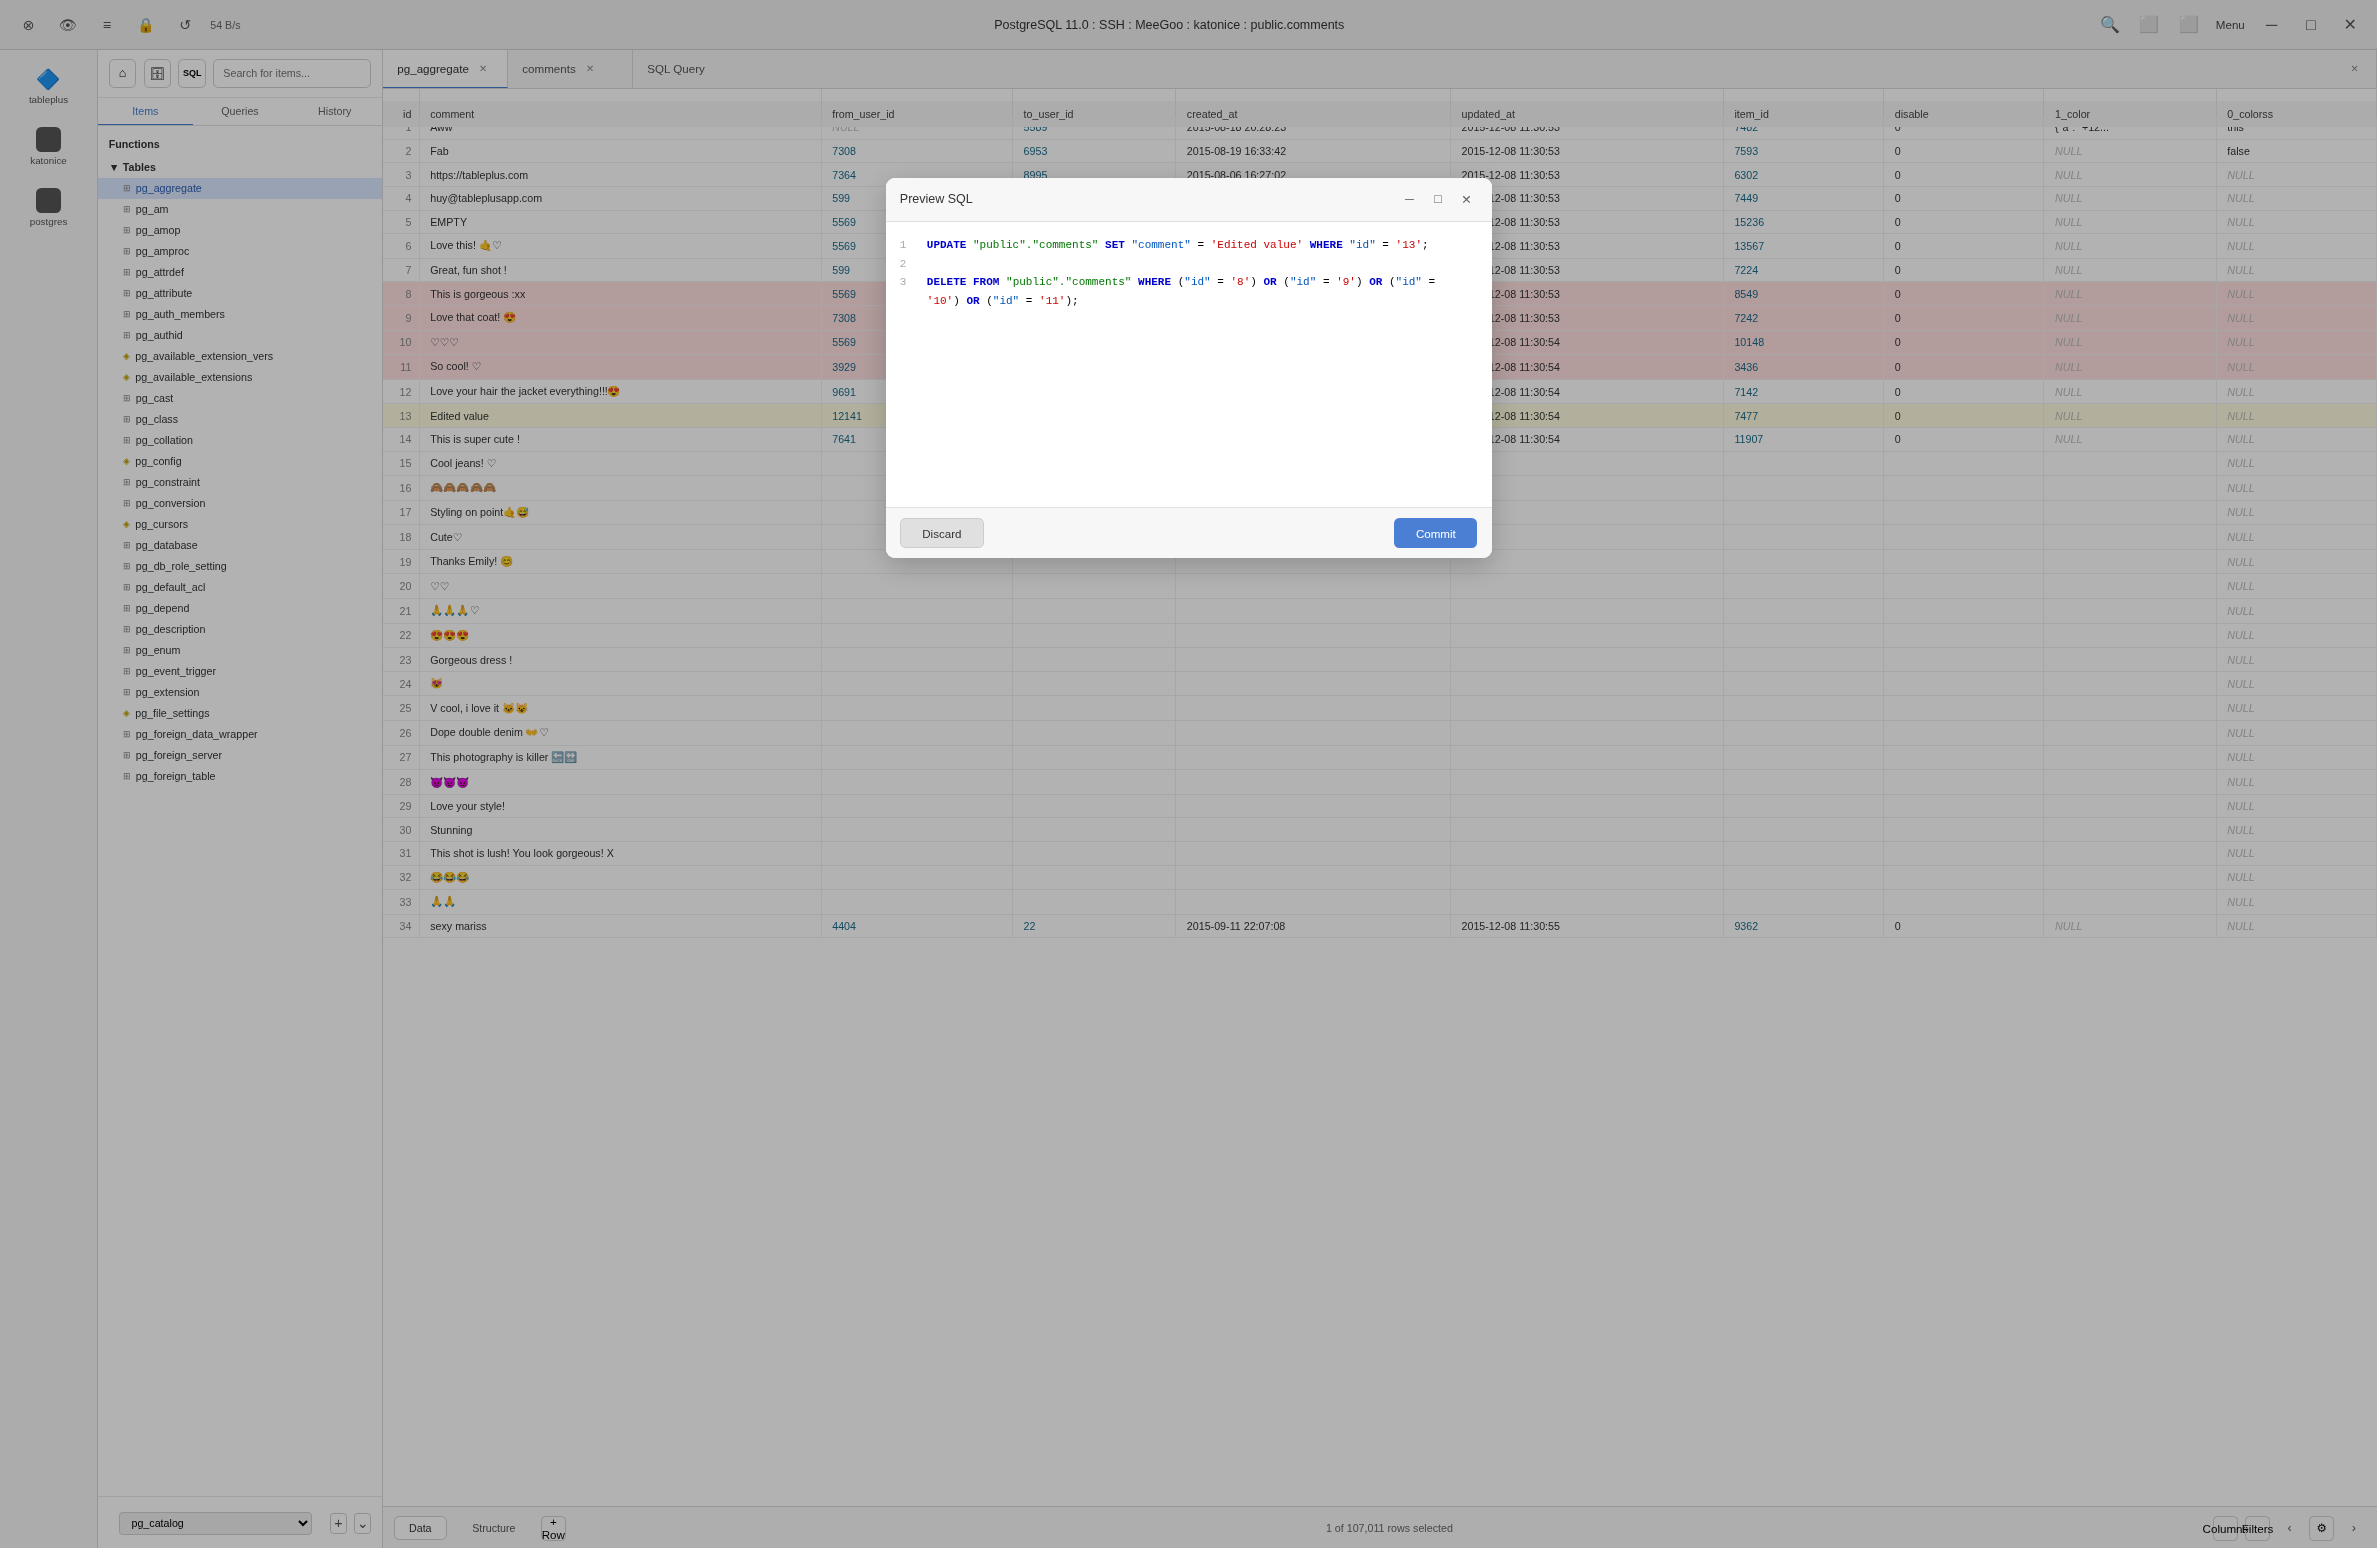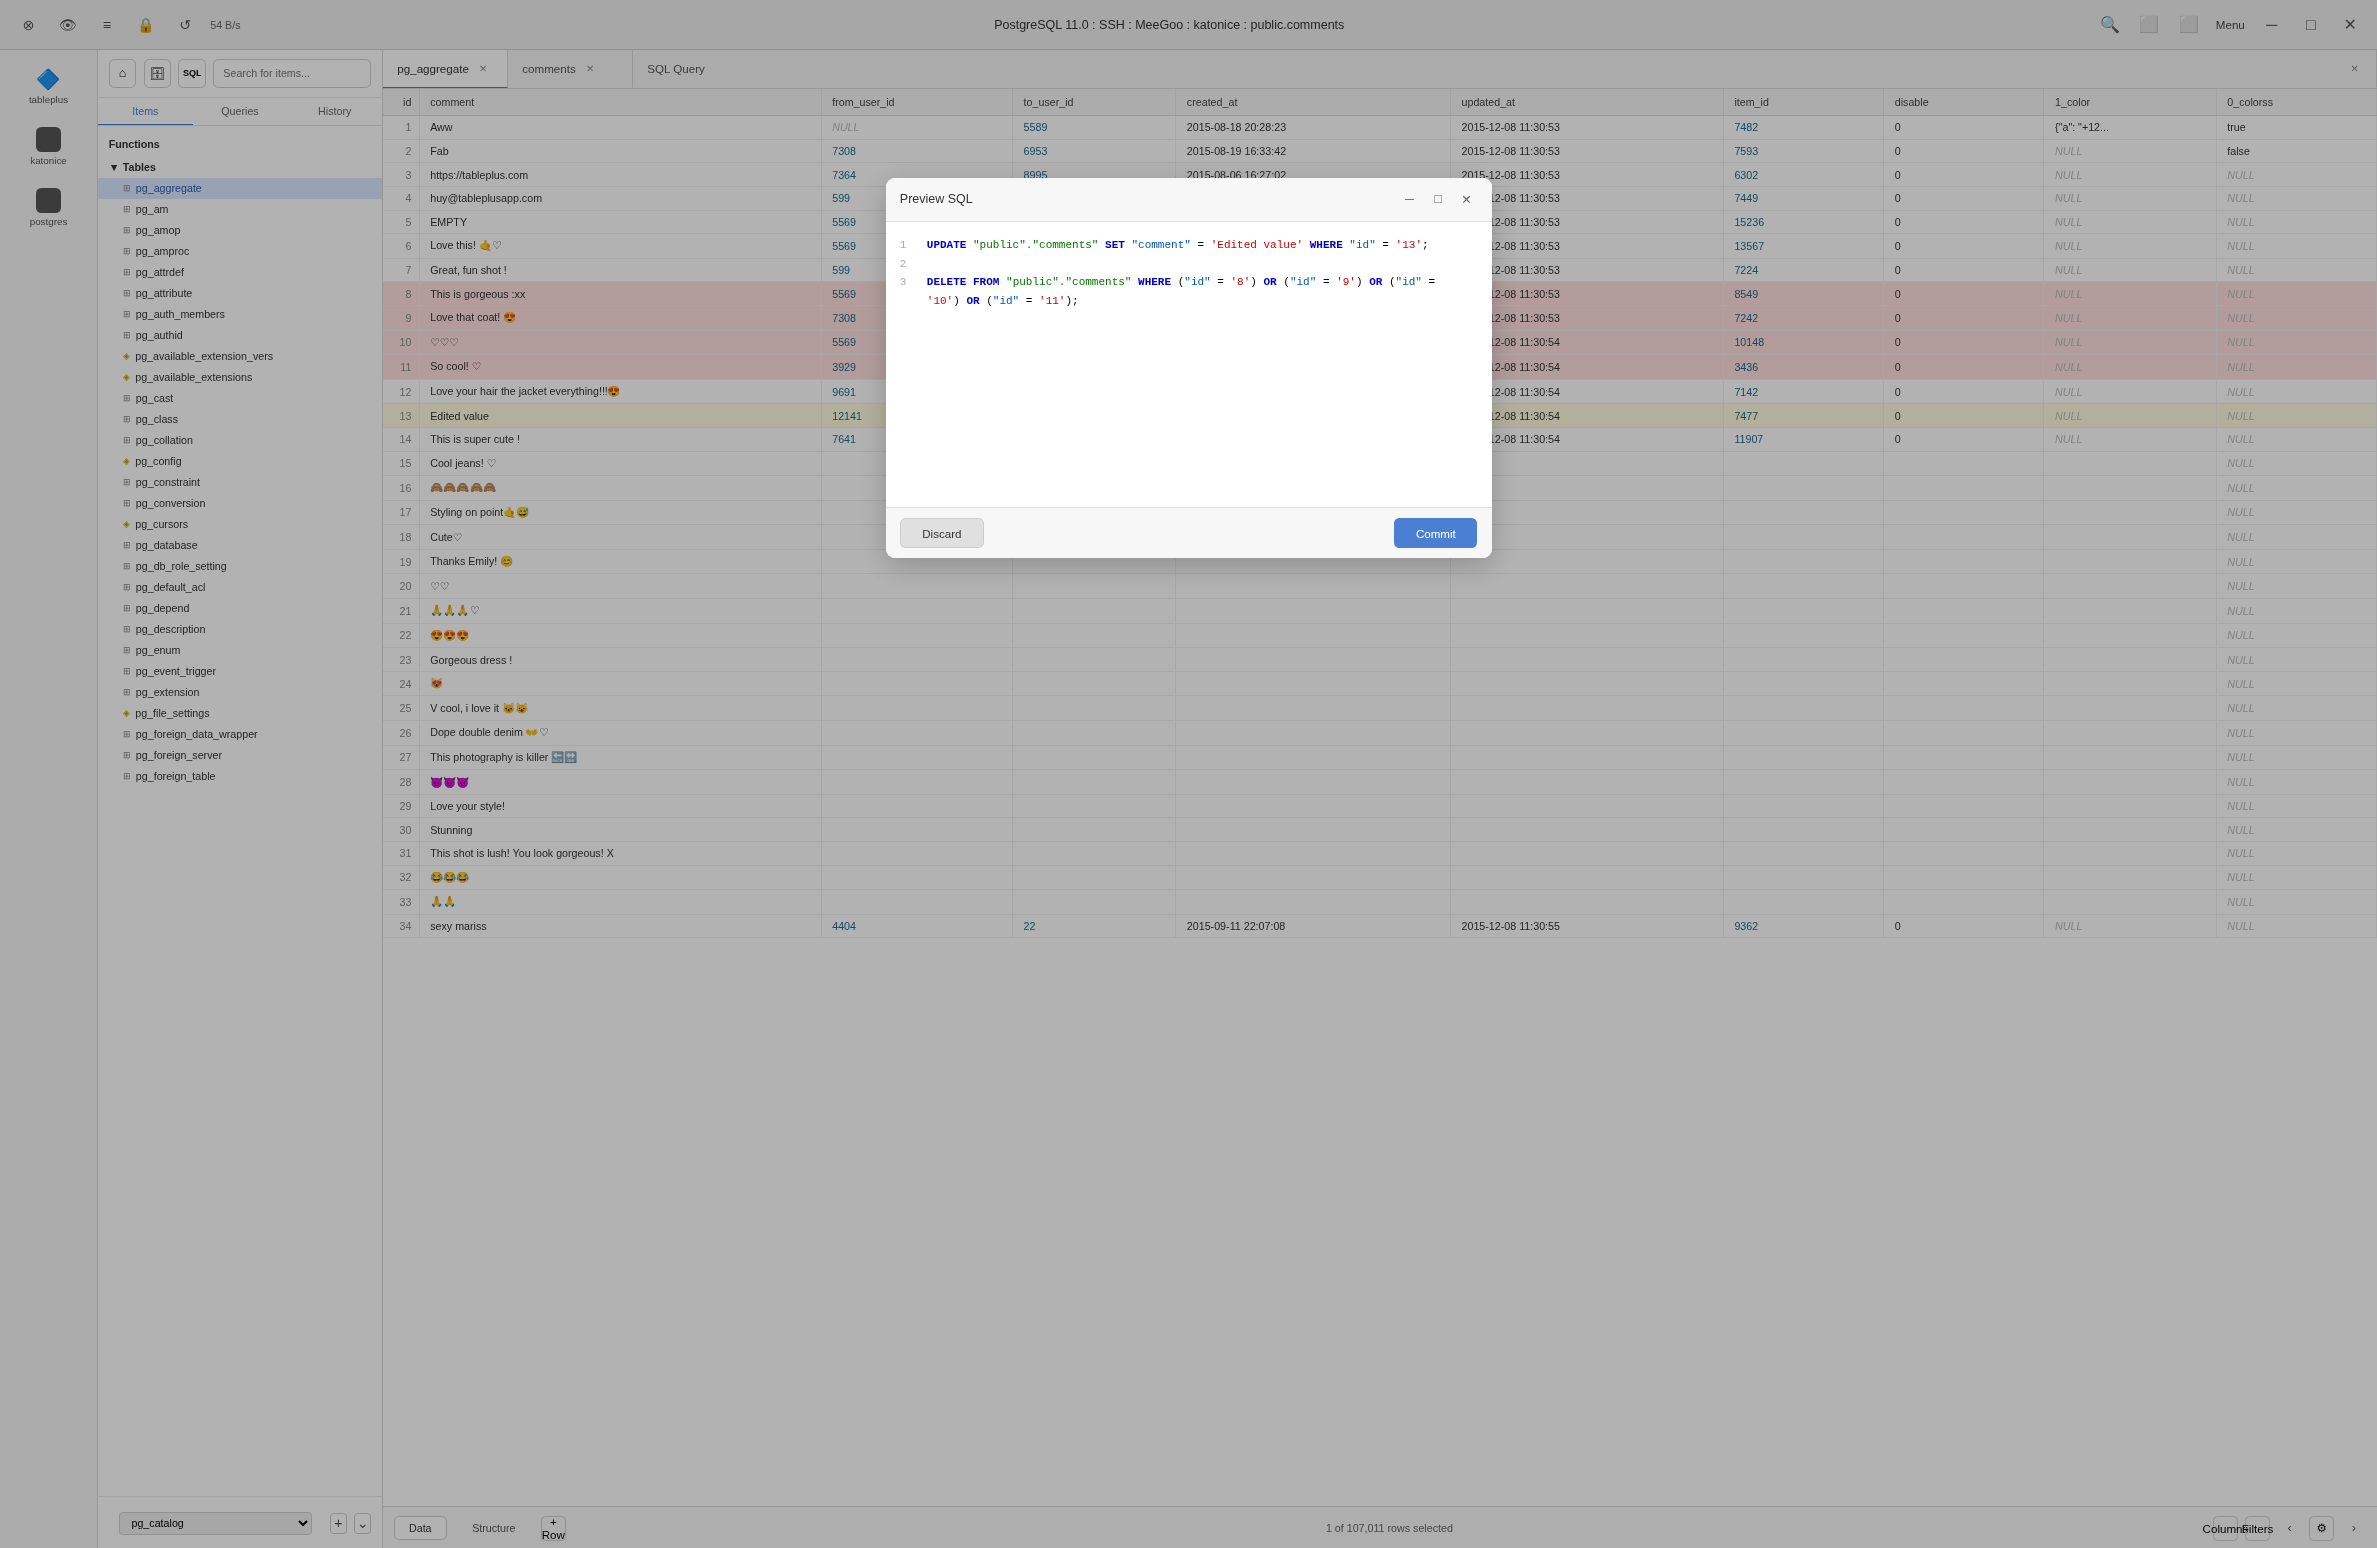"id" thead tr { top: 0 -> 12px }
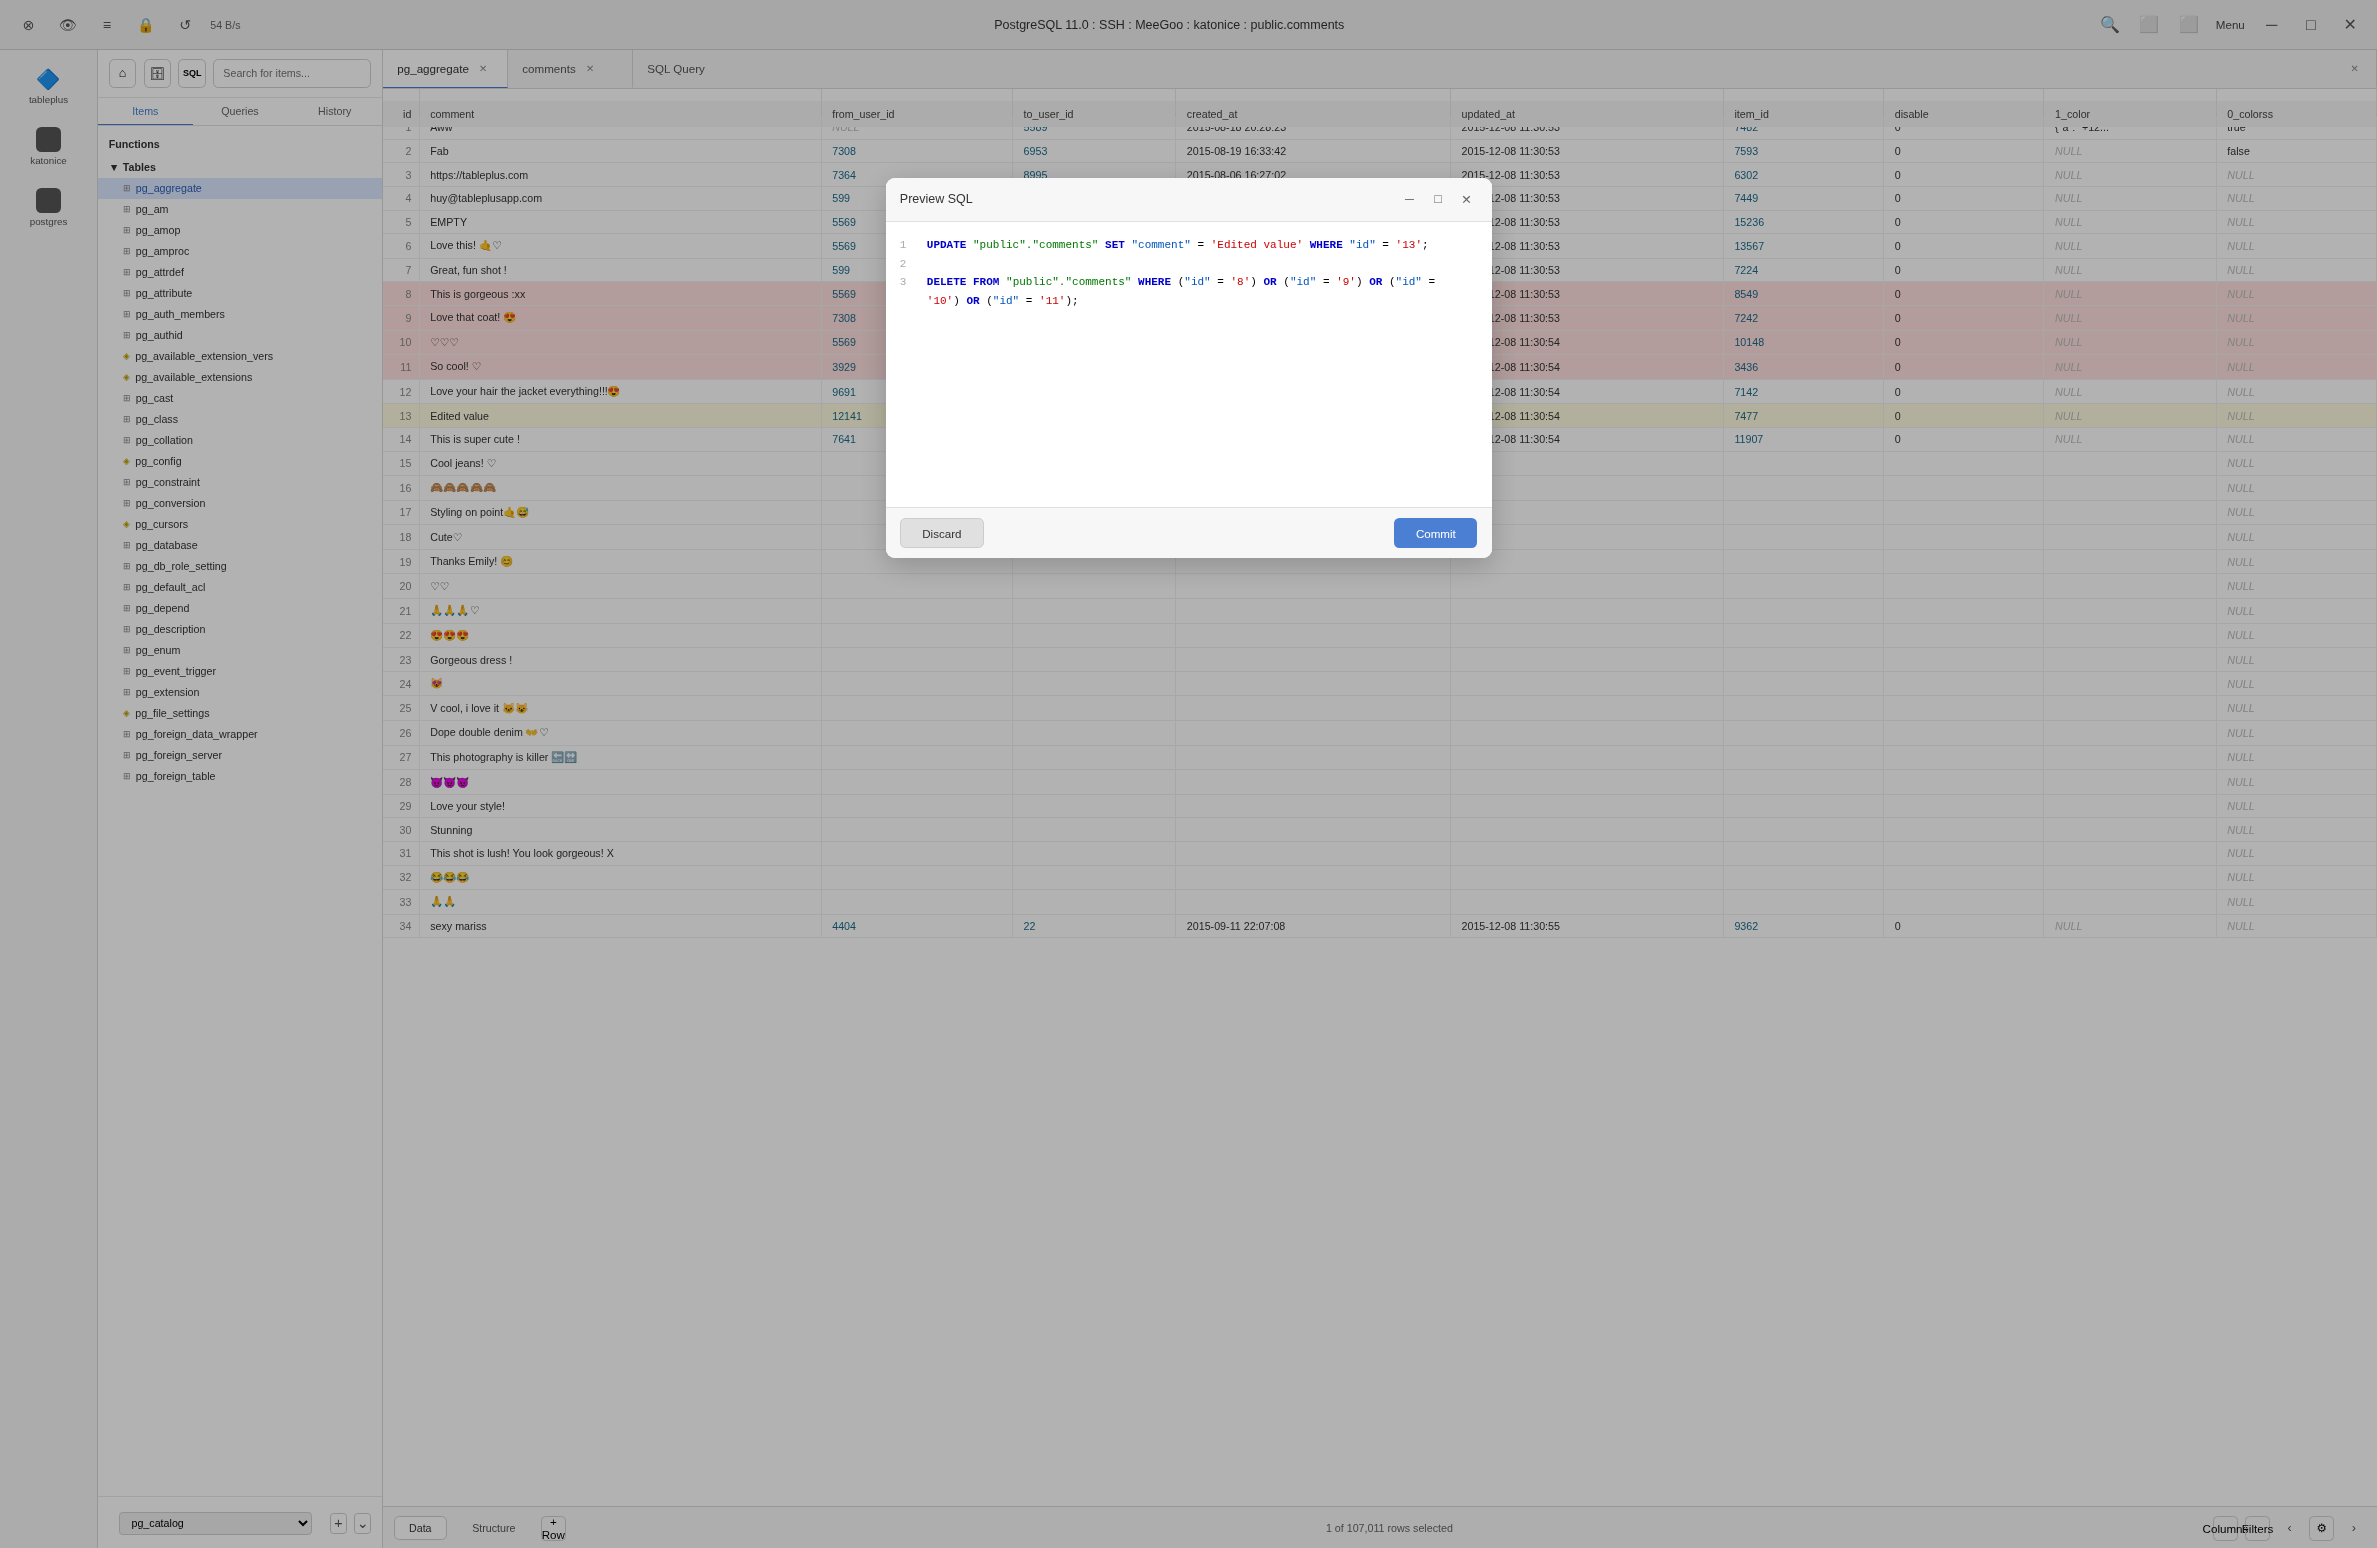"true" td { text: true -> this }
